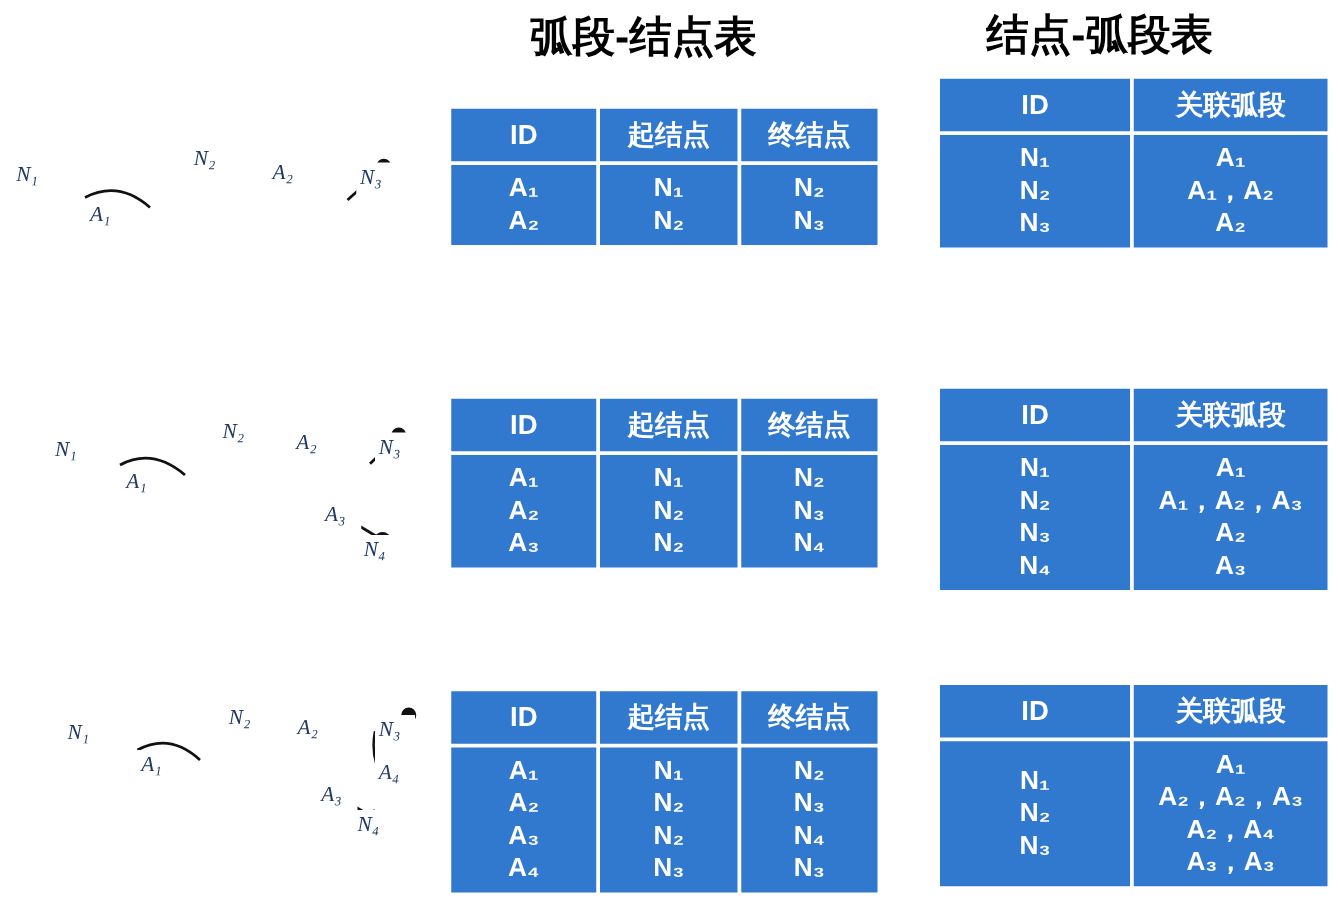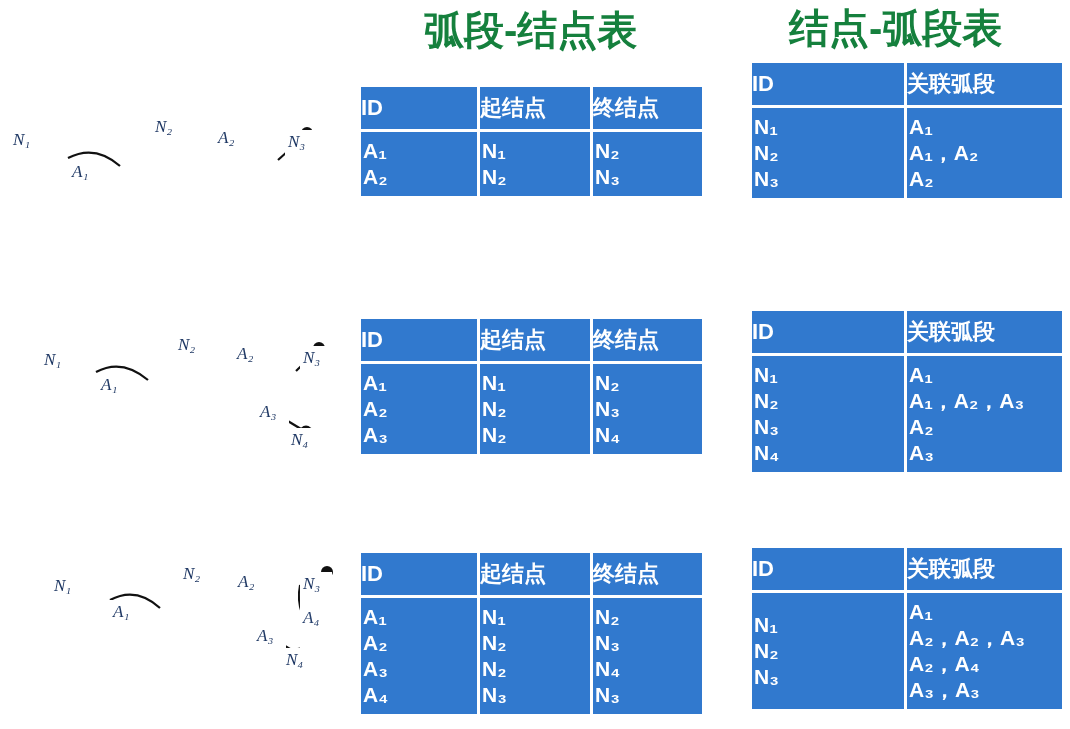"弧段-结点表" .table-title { color: #15803d -> #000000; font-size: 40px -> 34px }
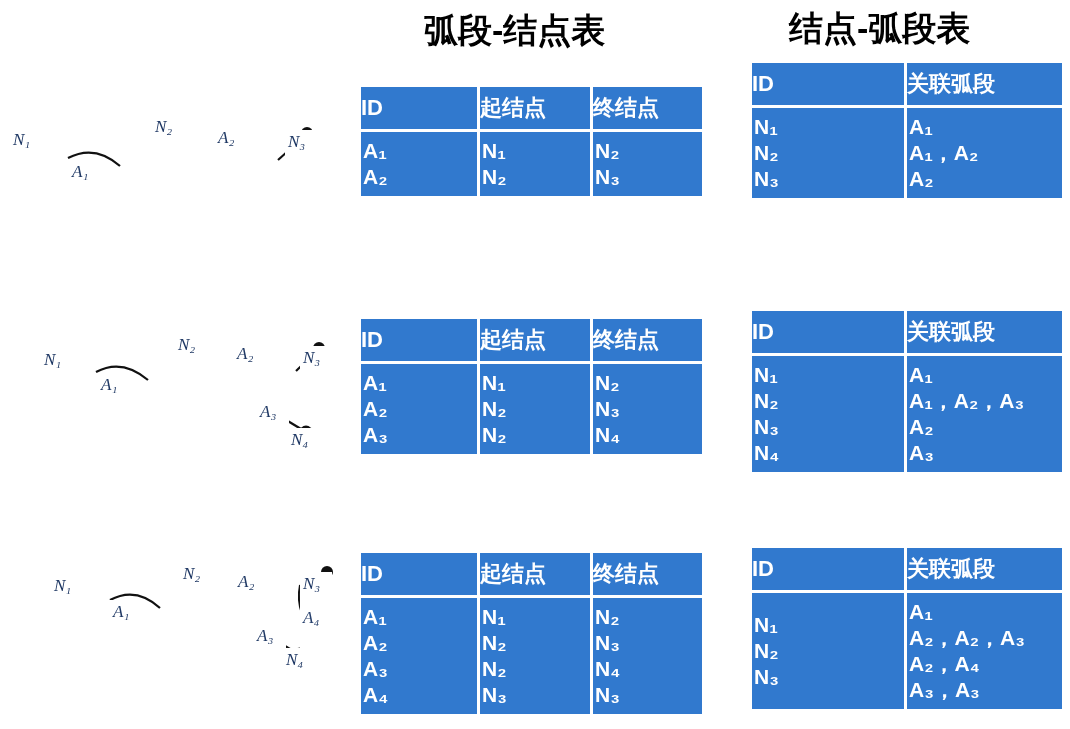"ID" .tbl td { text-align: none -> center }
